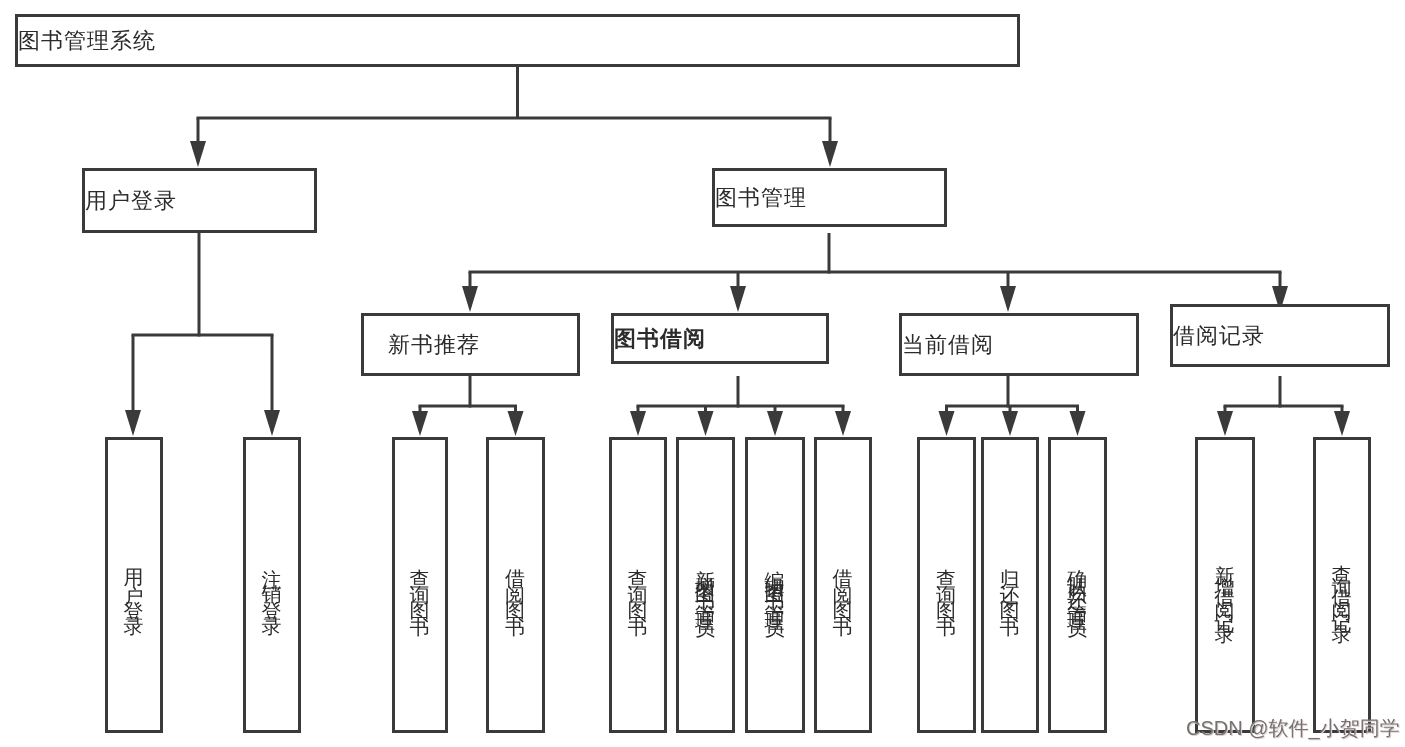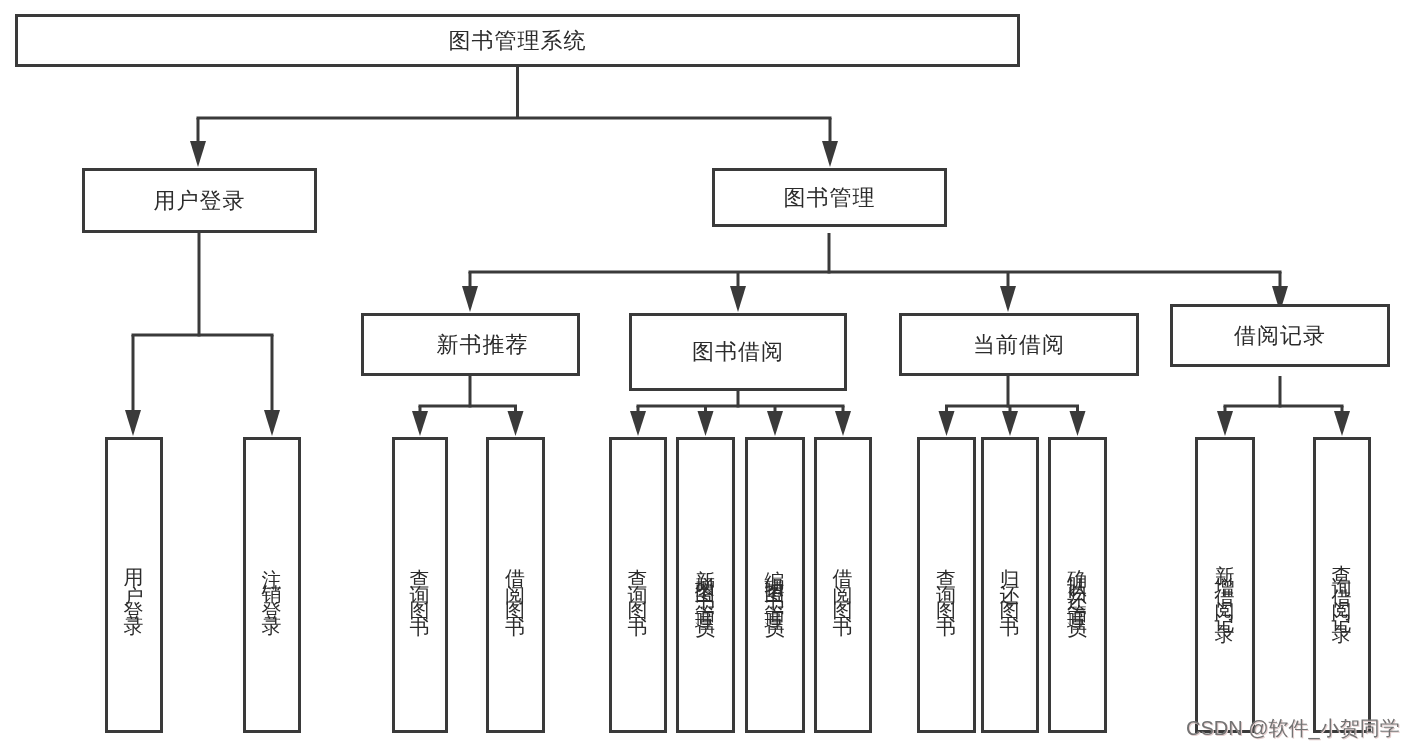"图书管理系统" .box { justify-content: center -> none }
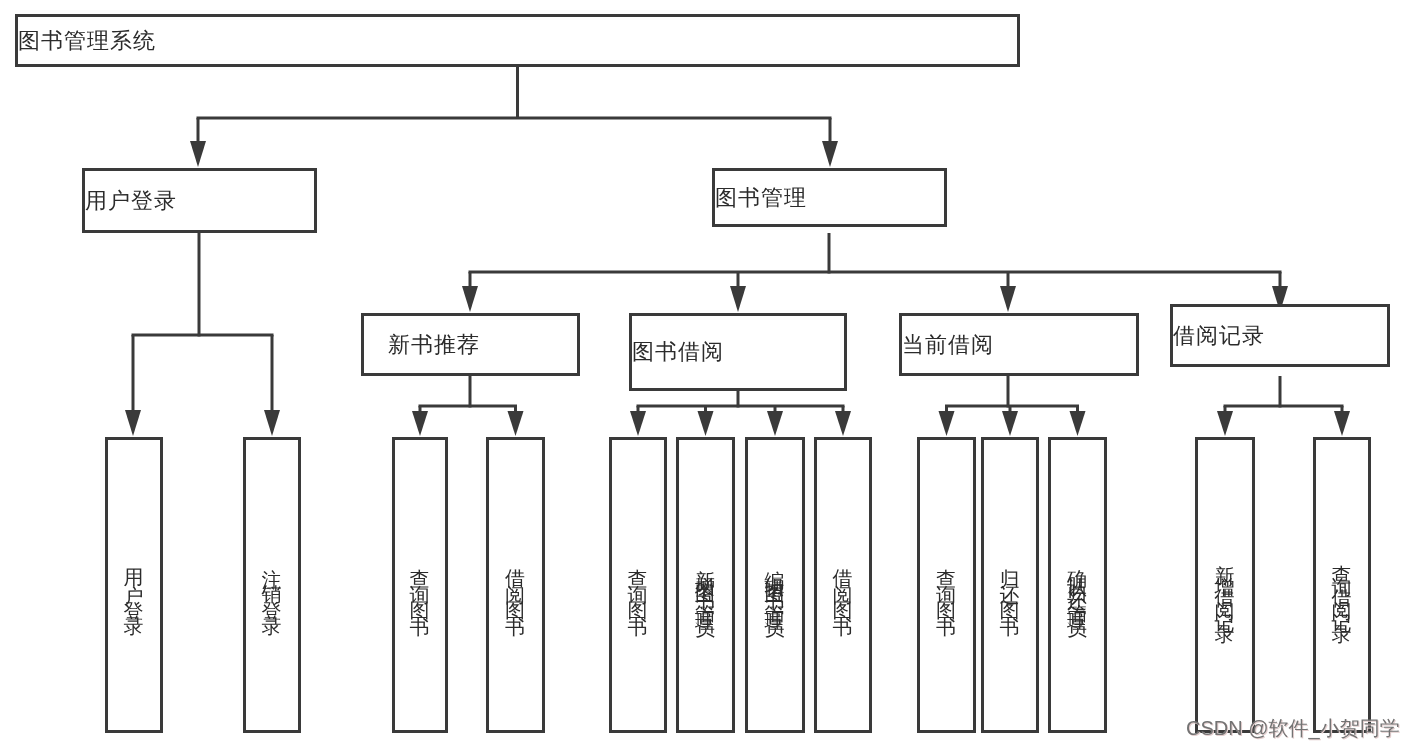"图书借阅" div.box { font-weight: none -> bold; height: 78px -> 51px; left: 629px -> 611px }
